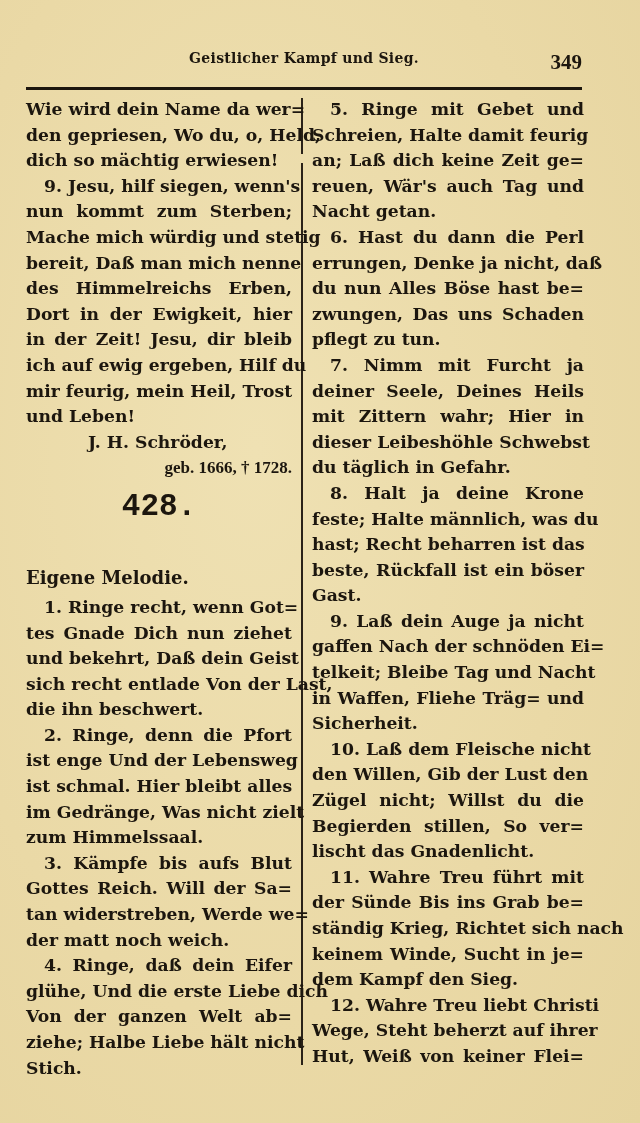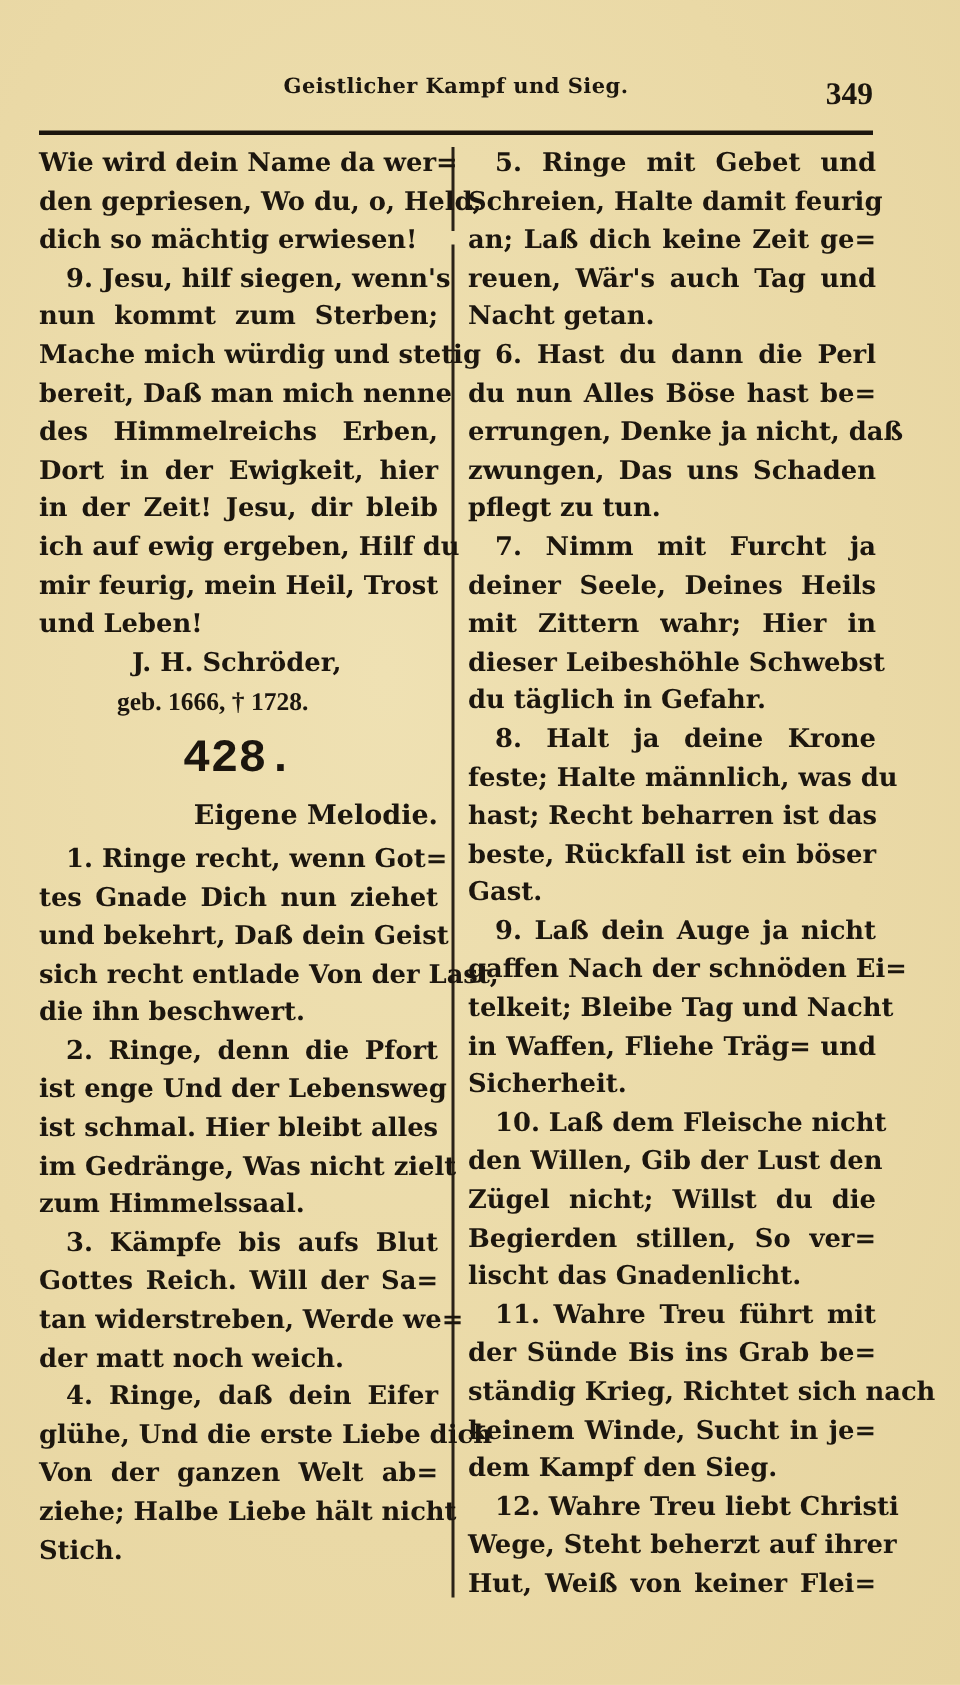"du nun Alles Böse hast" span.line { order: before "errungen, Denke ja nicht, daß" -> after "errungen, Denke ja nicht, daß" }
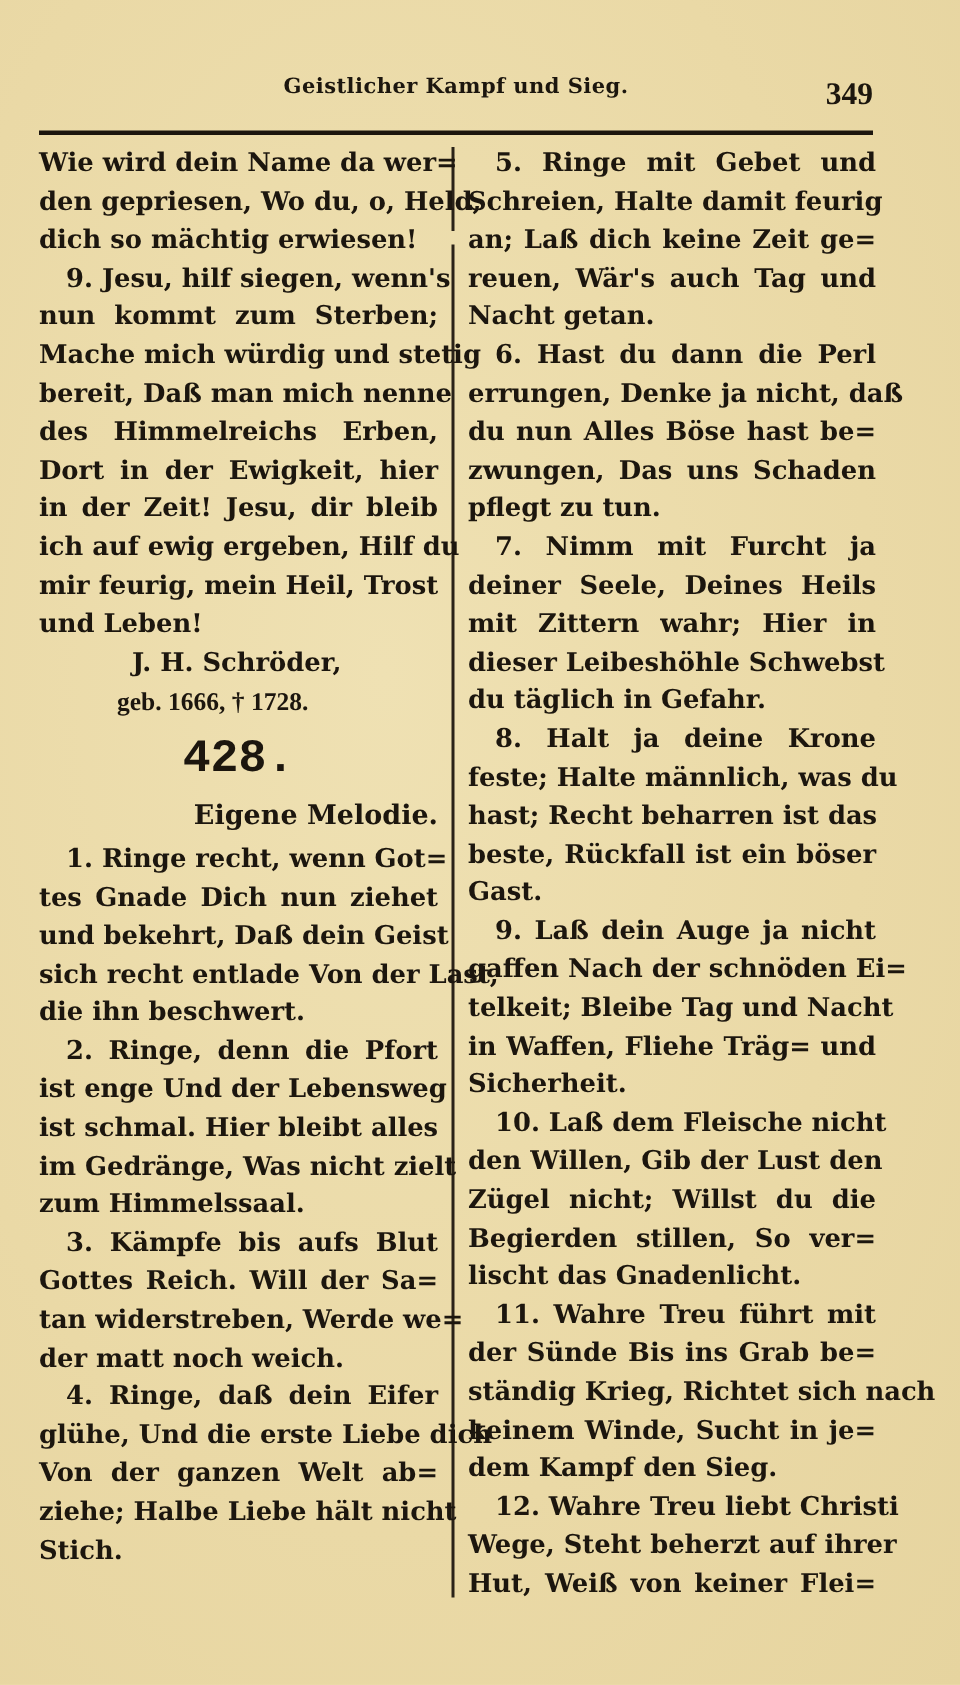"geb. 1666, † 1728." .attr-dates { text-align: none -> right }
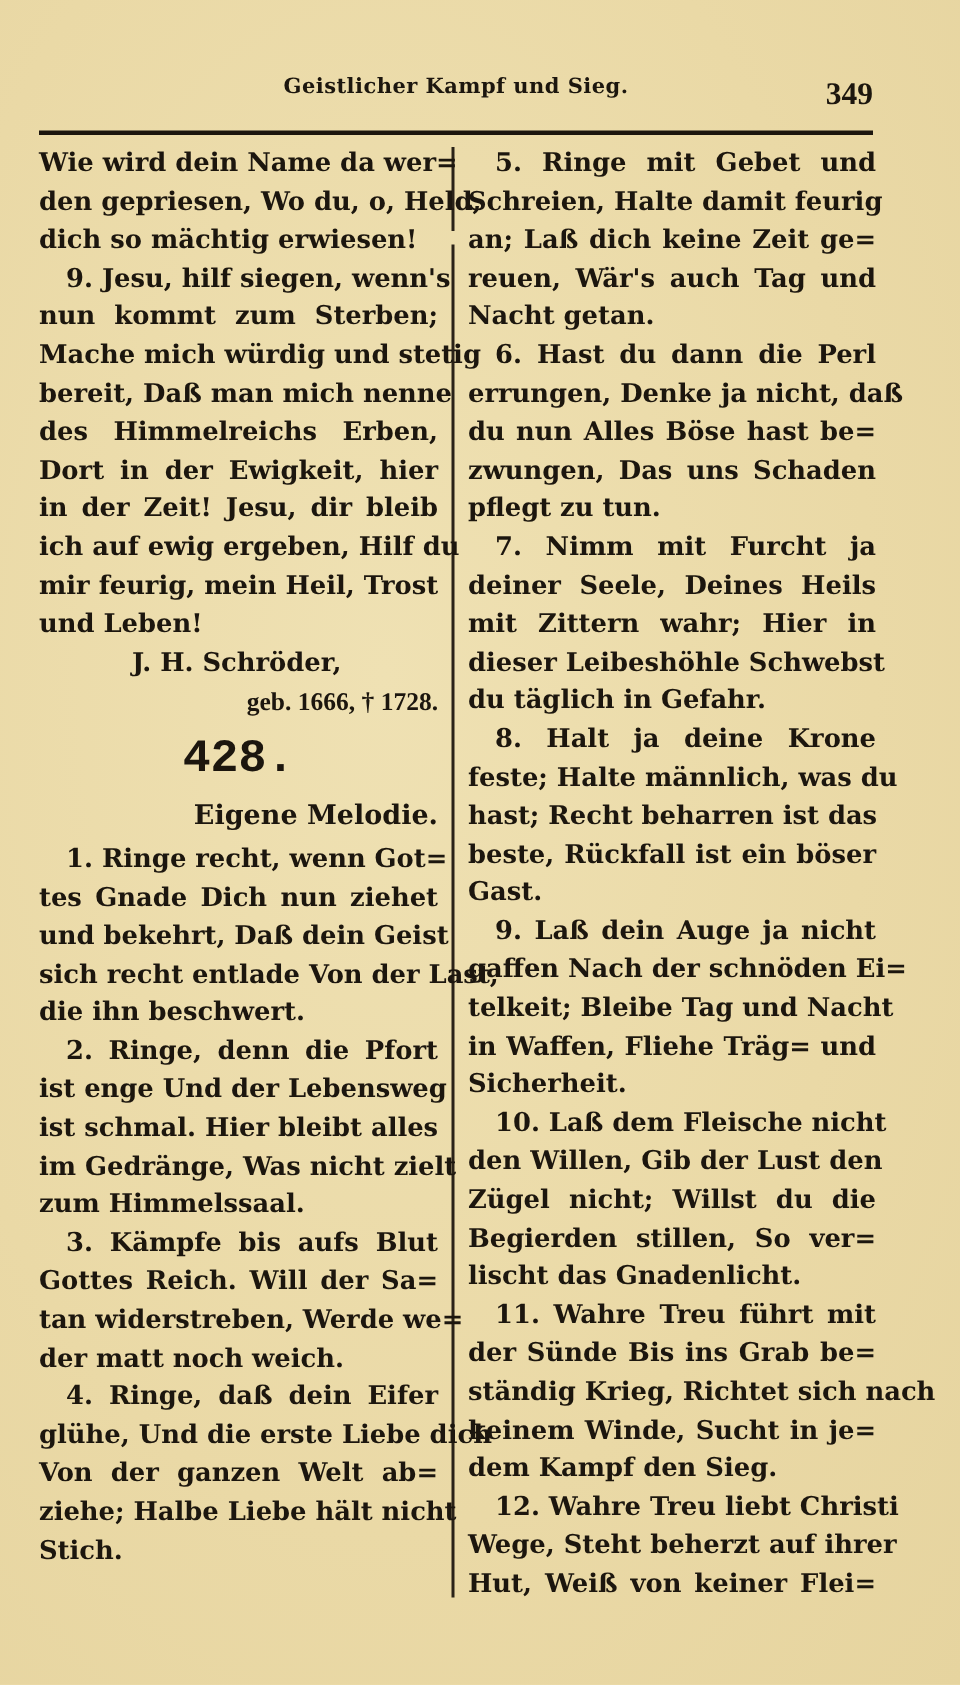"Eigene Melodie." .melody { margin-top: none -> 34px; text-align: right -> left }
